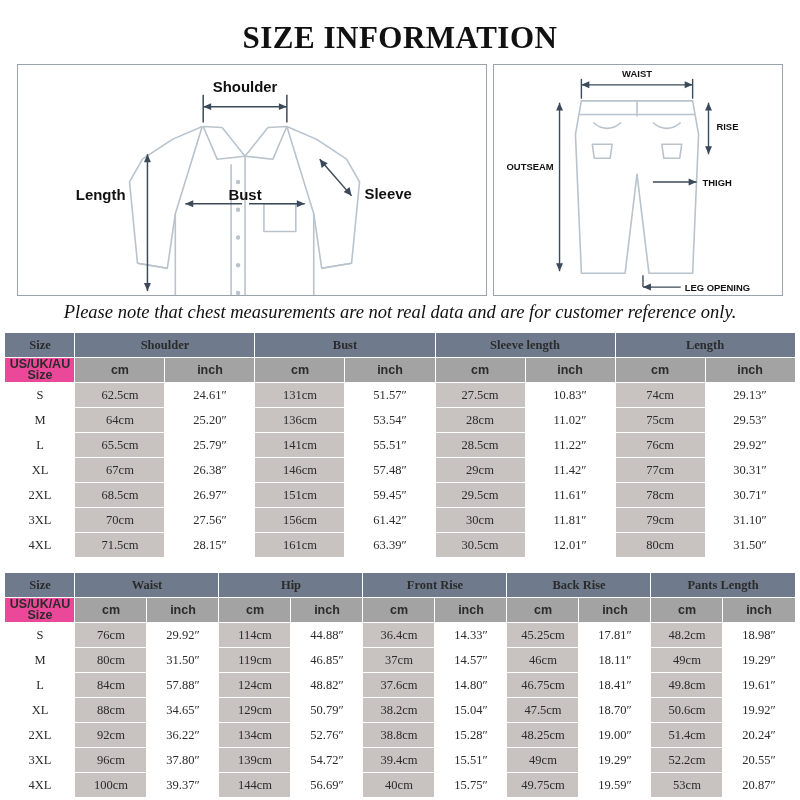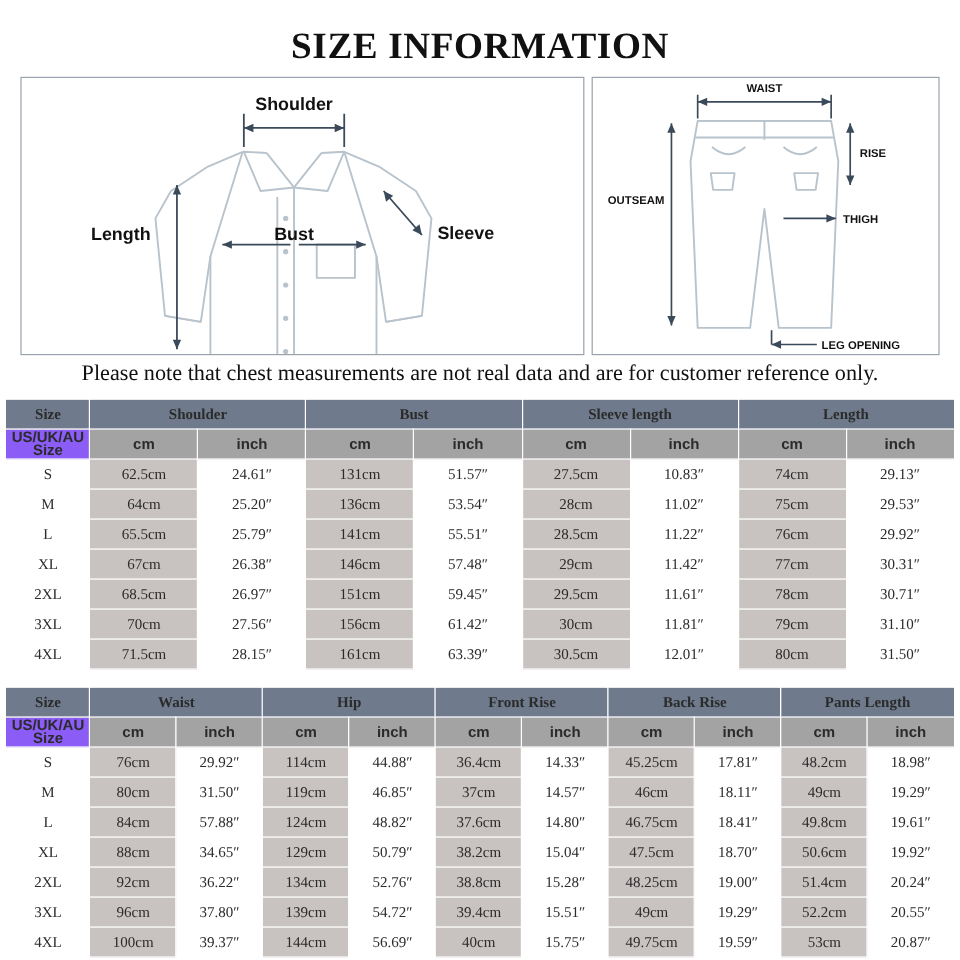"Please note that chest measurements" .note { font-style: none -> italic }
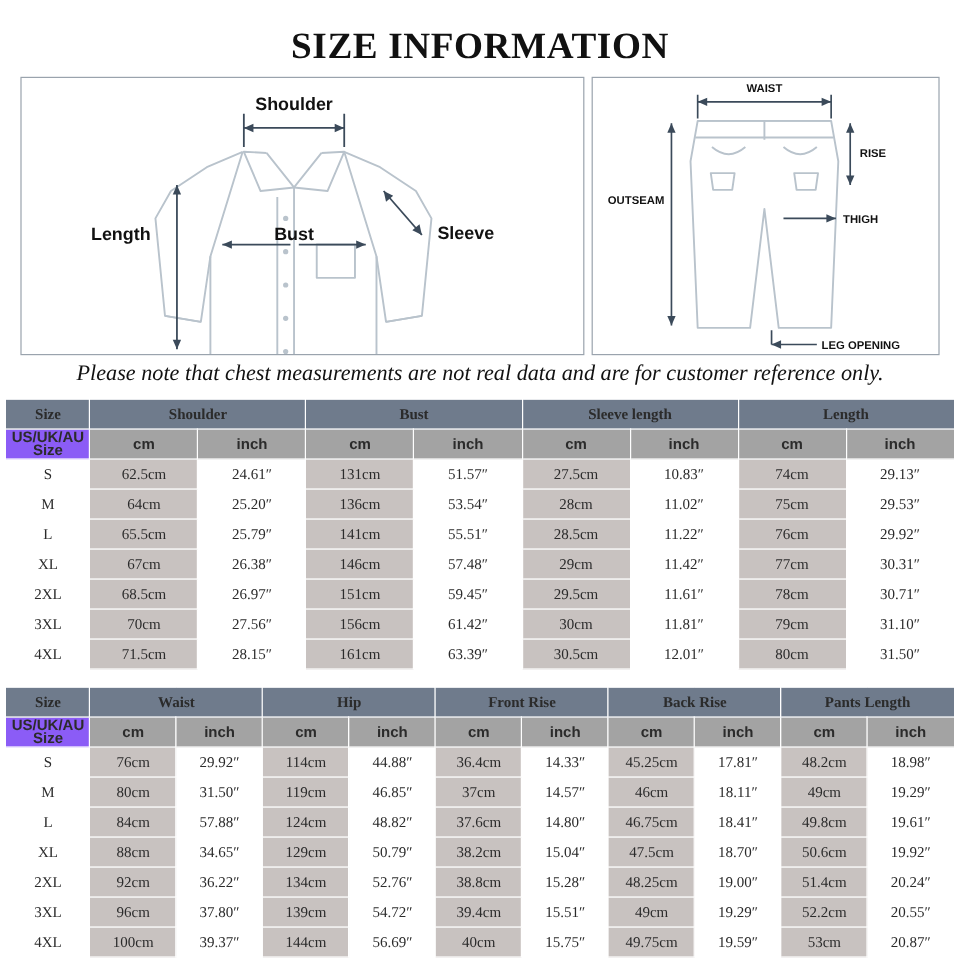"US/UK/AU" .sub-size { background: #8b5cf6 -> #ec4899 }
